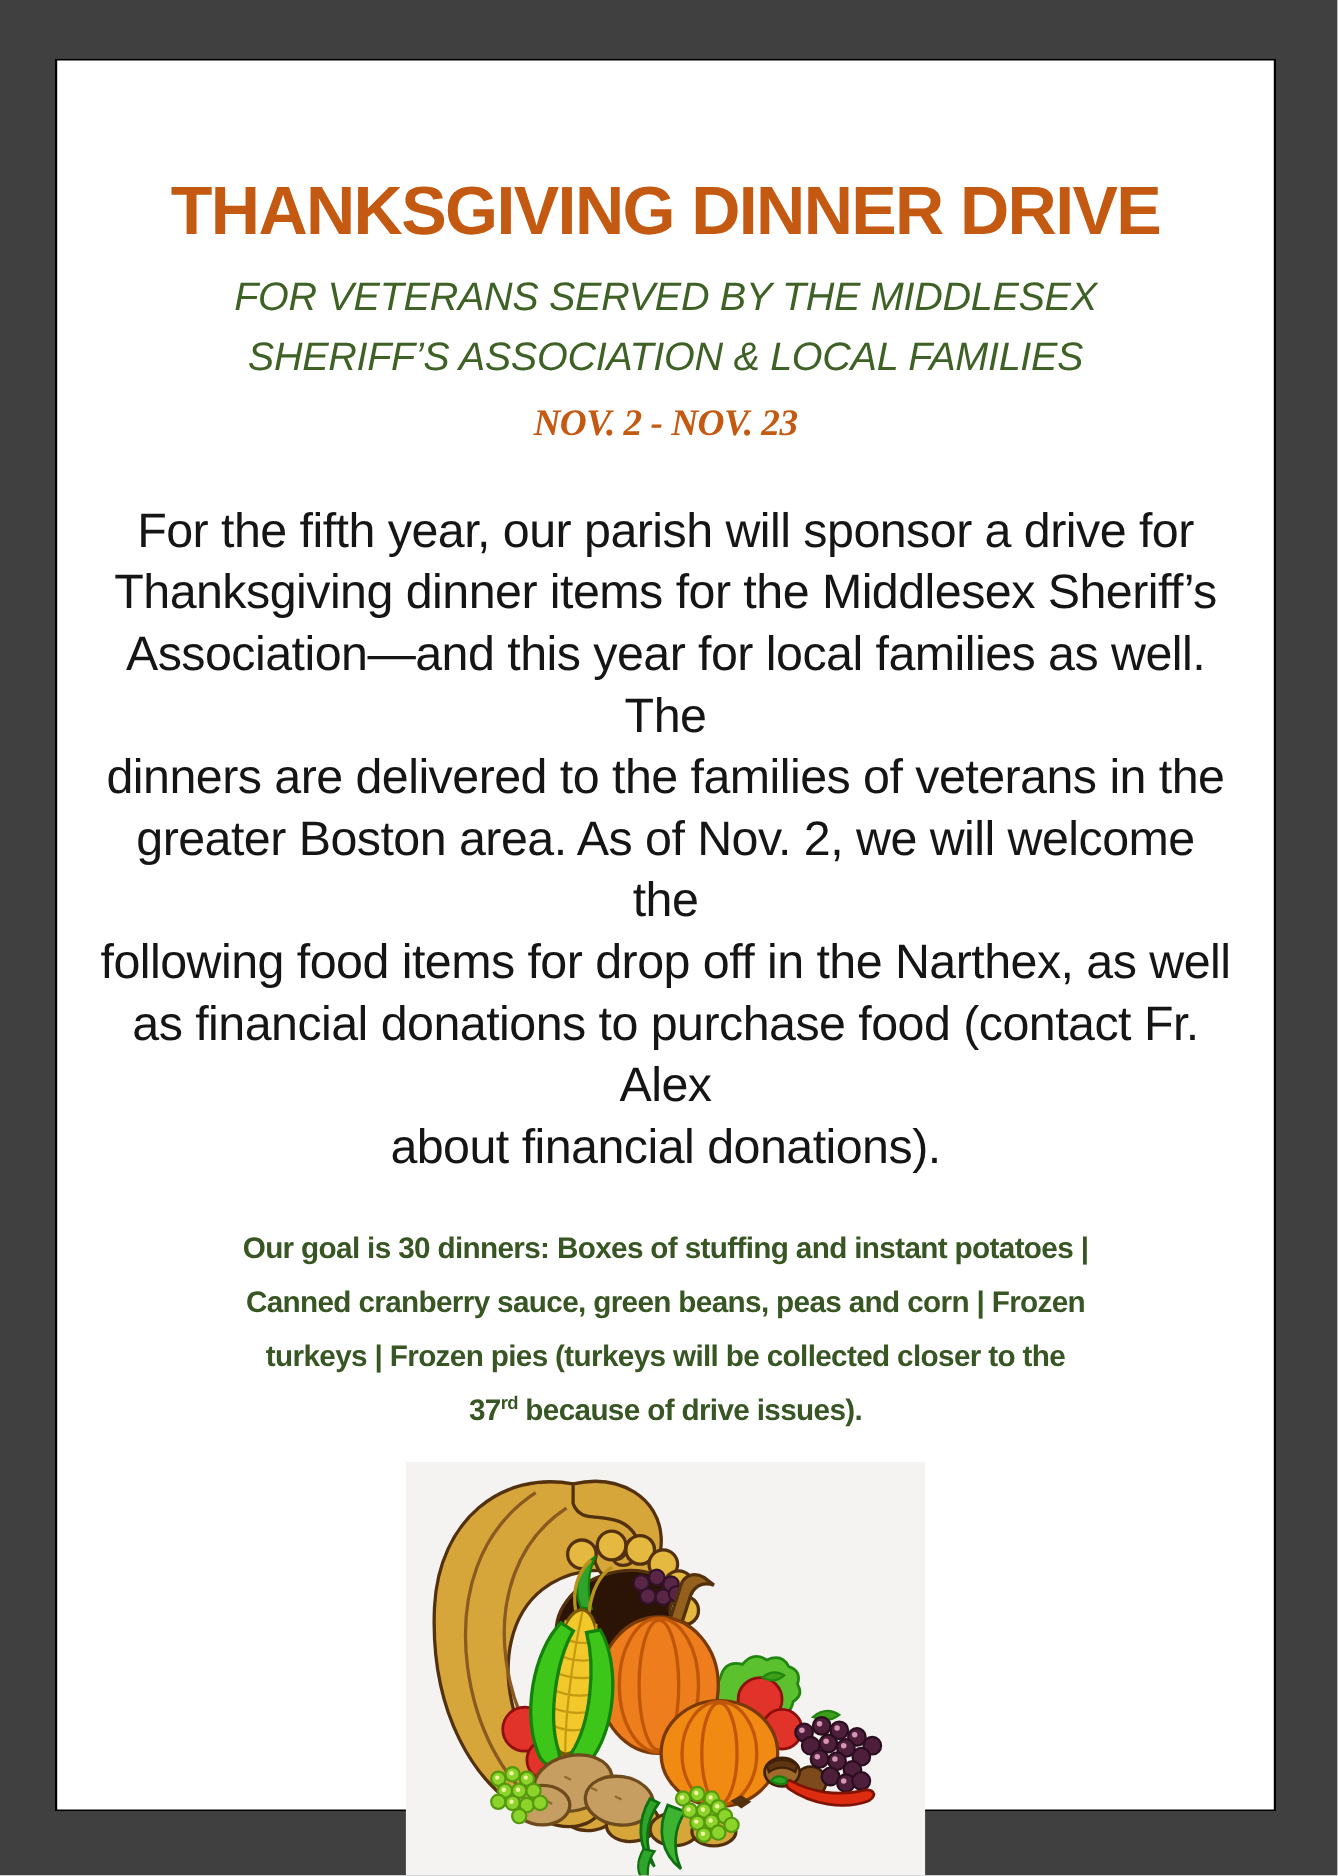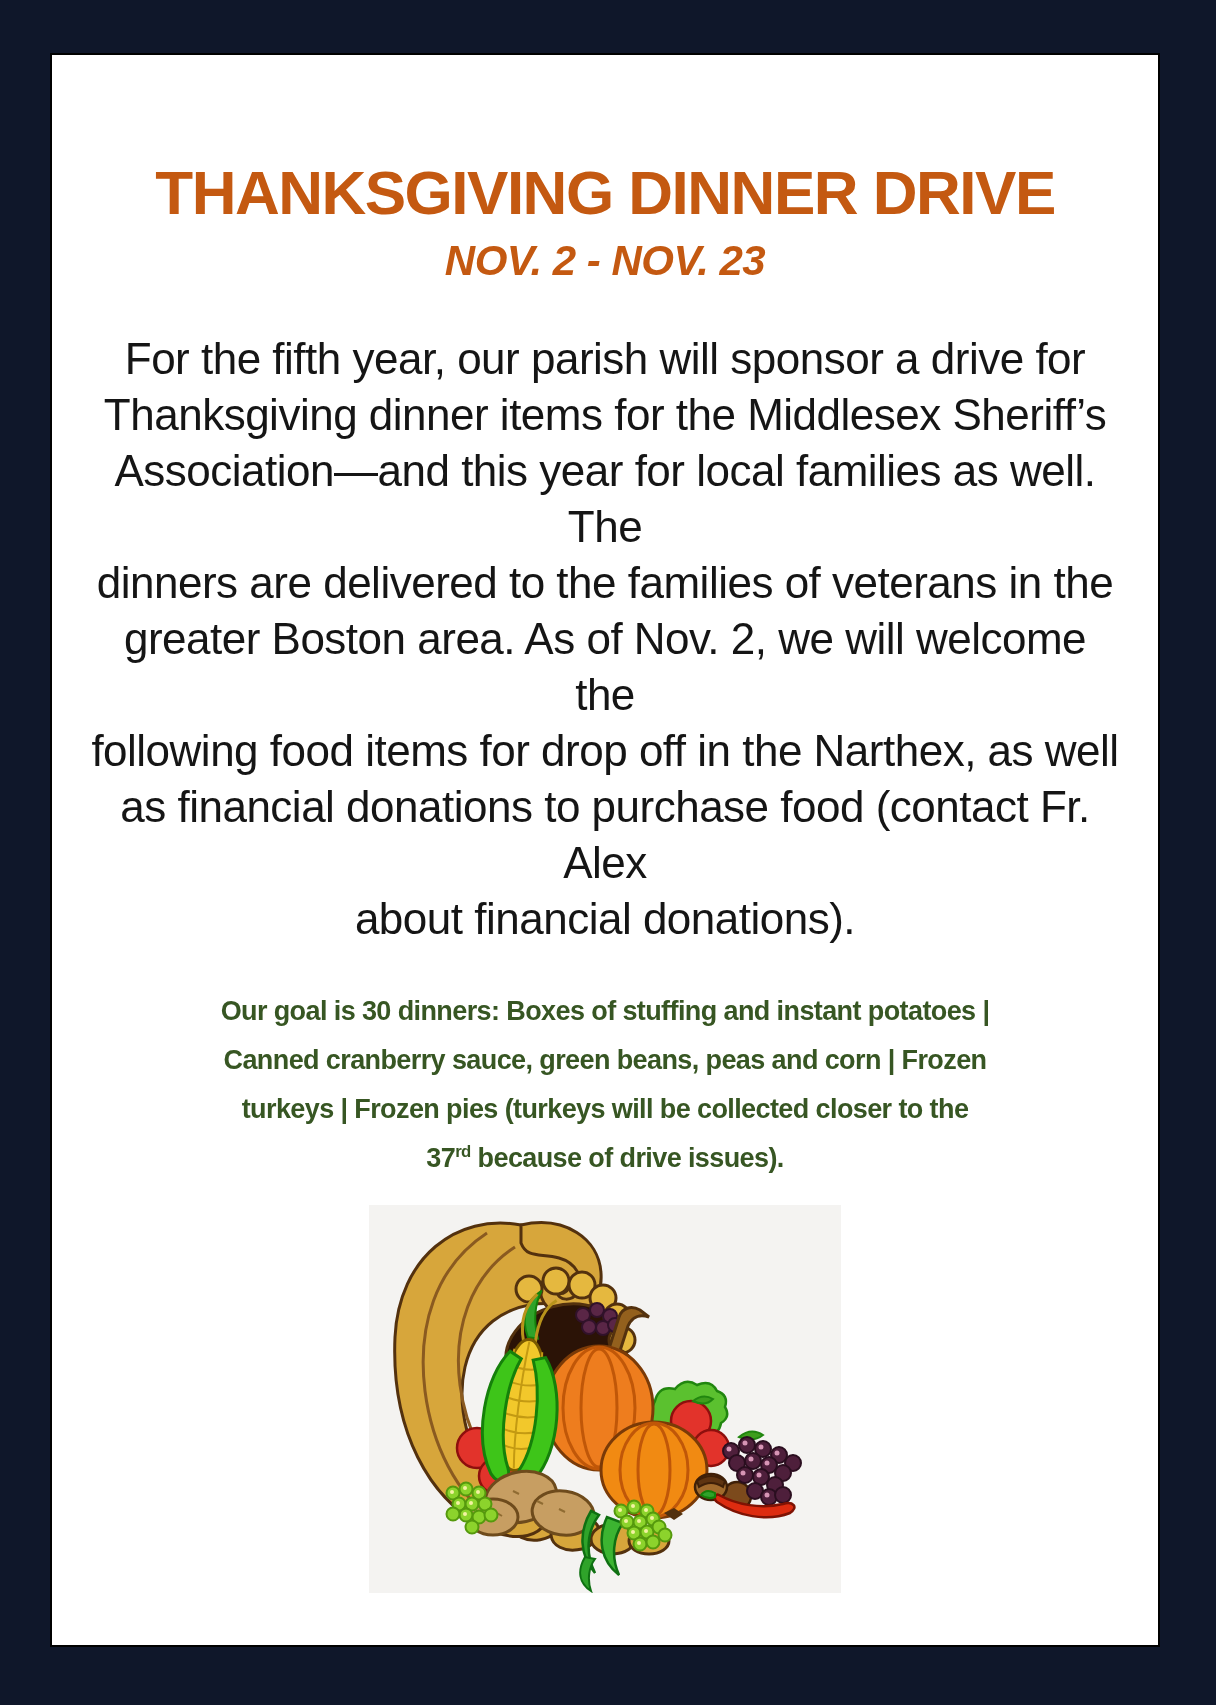"THANKSGIVING DINNER DRIVE" .page { background: #0f172a -> #404040 }
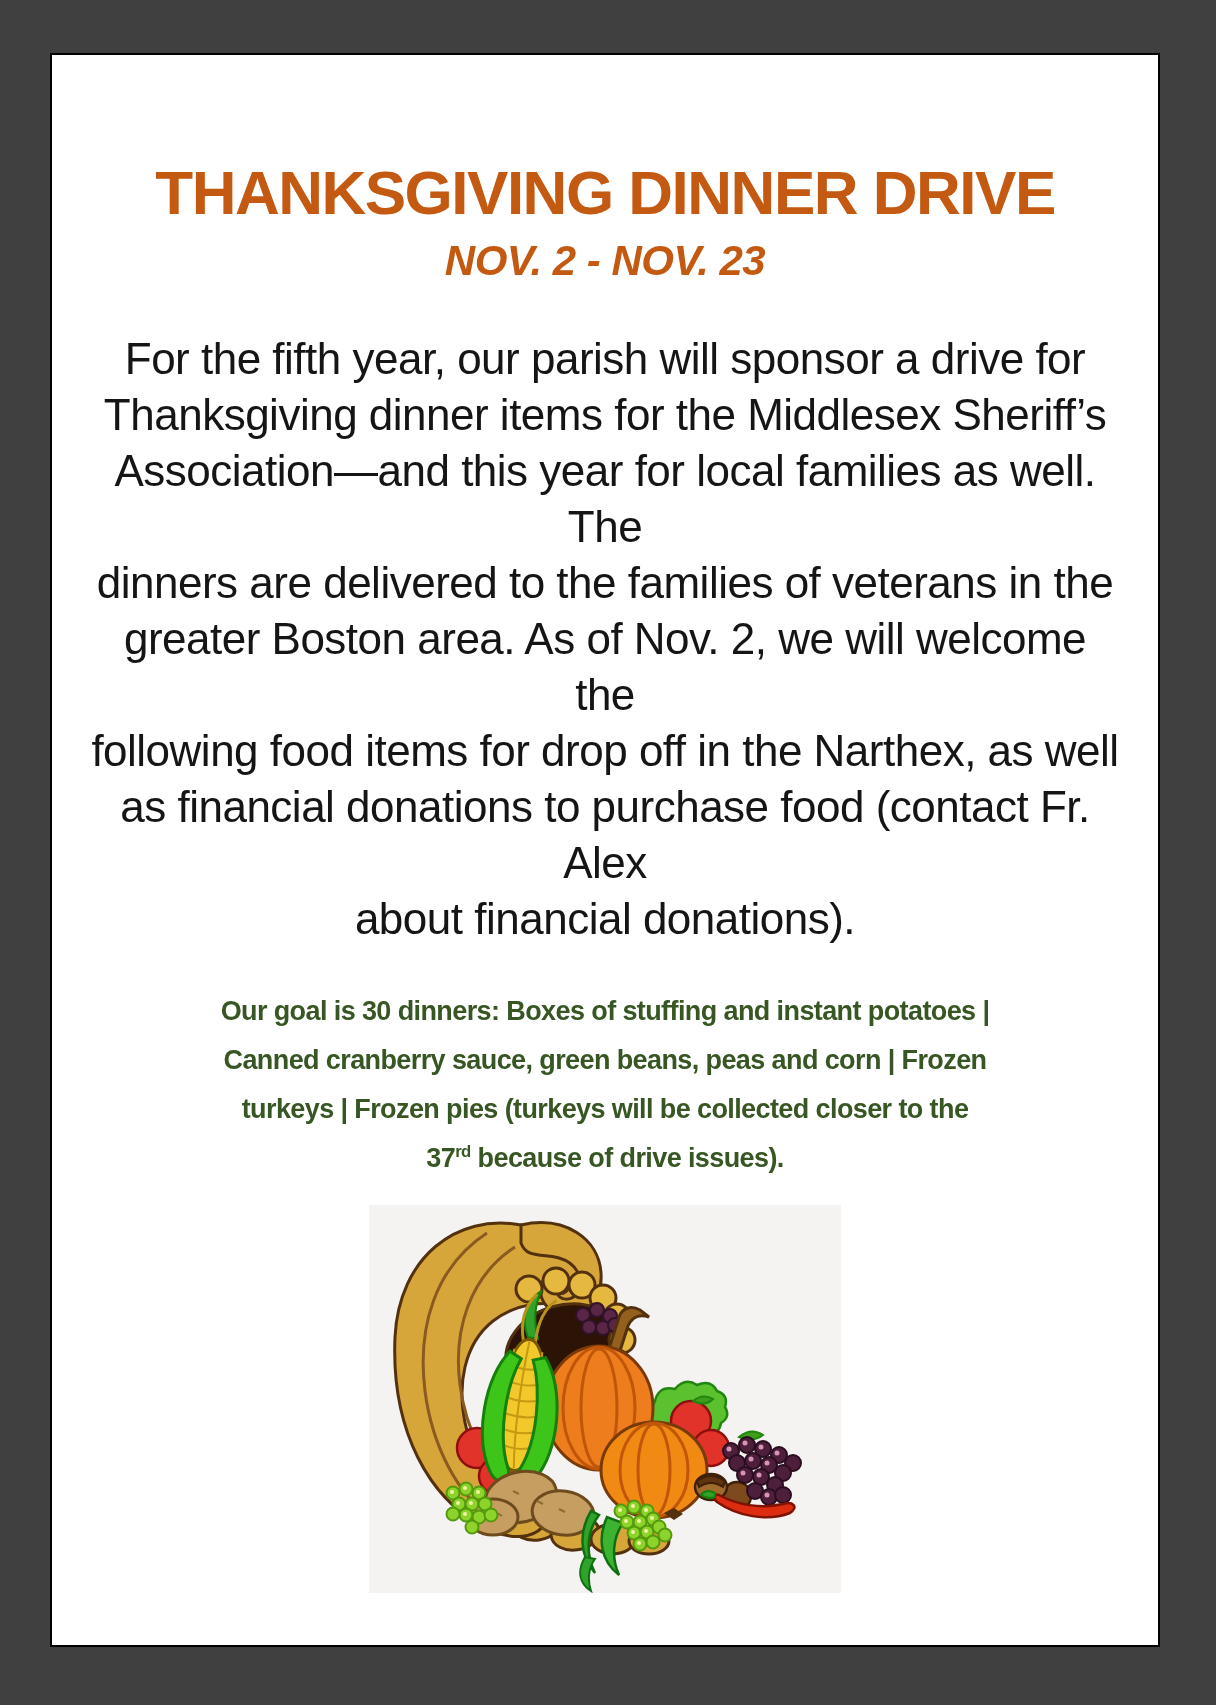"FOR VETERANS SERVED BY THE" p.subtitle { html: none -> <p>FOR VETERANS SERVED BY THE MIDDLESEX SHERIFF’S ASSOCIATION &amp; LOCAL FAMILIES</p> }
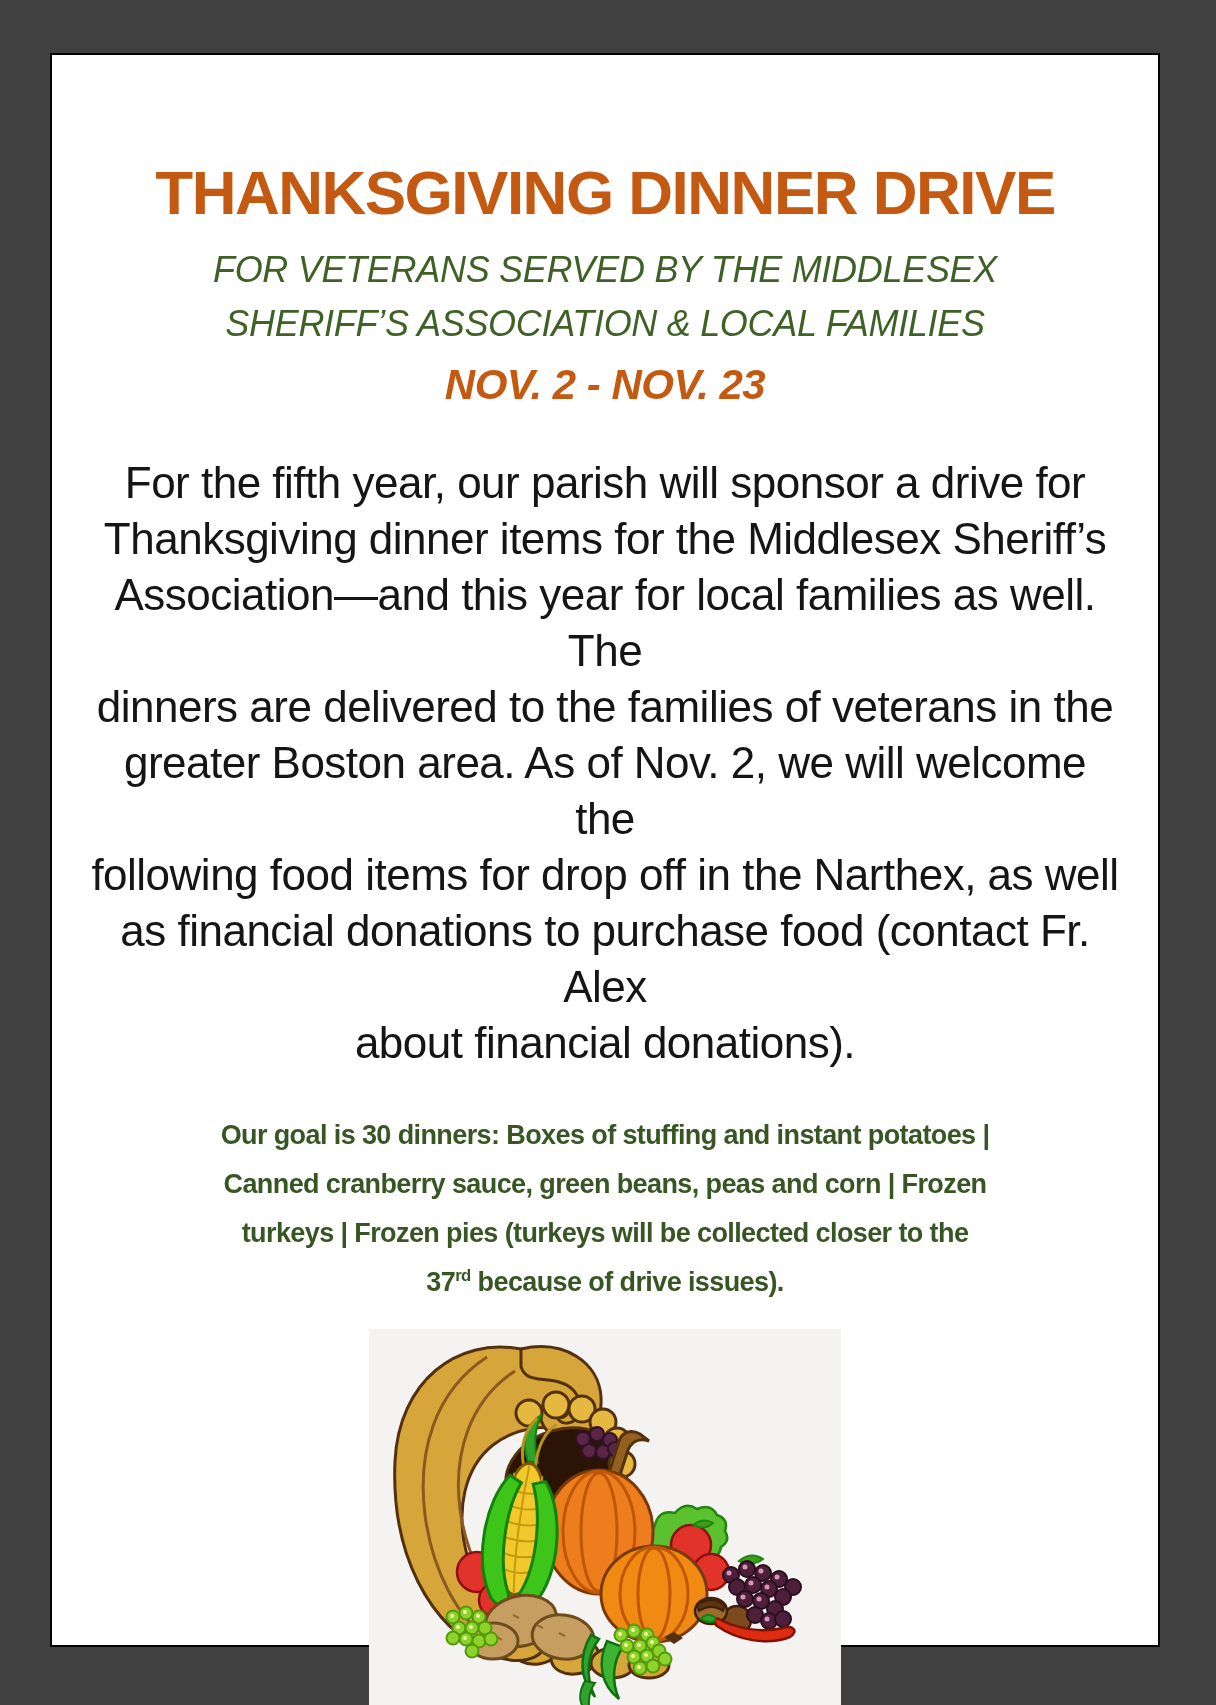"NOV. 2 - NOV. 23" .date-range { font-family: none -> Liberation Serif, serif; font-size: 42px -> 34px }
